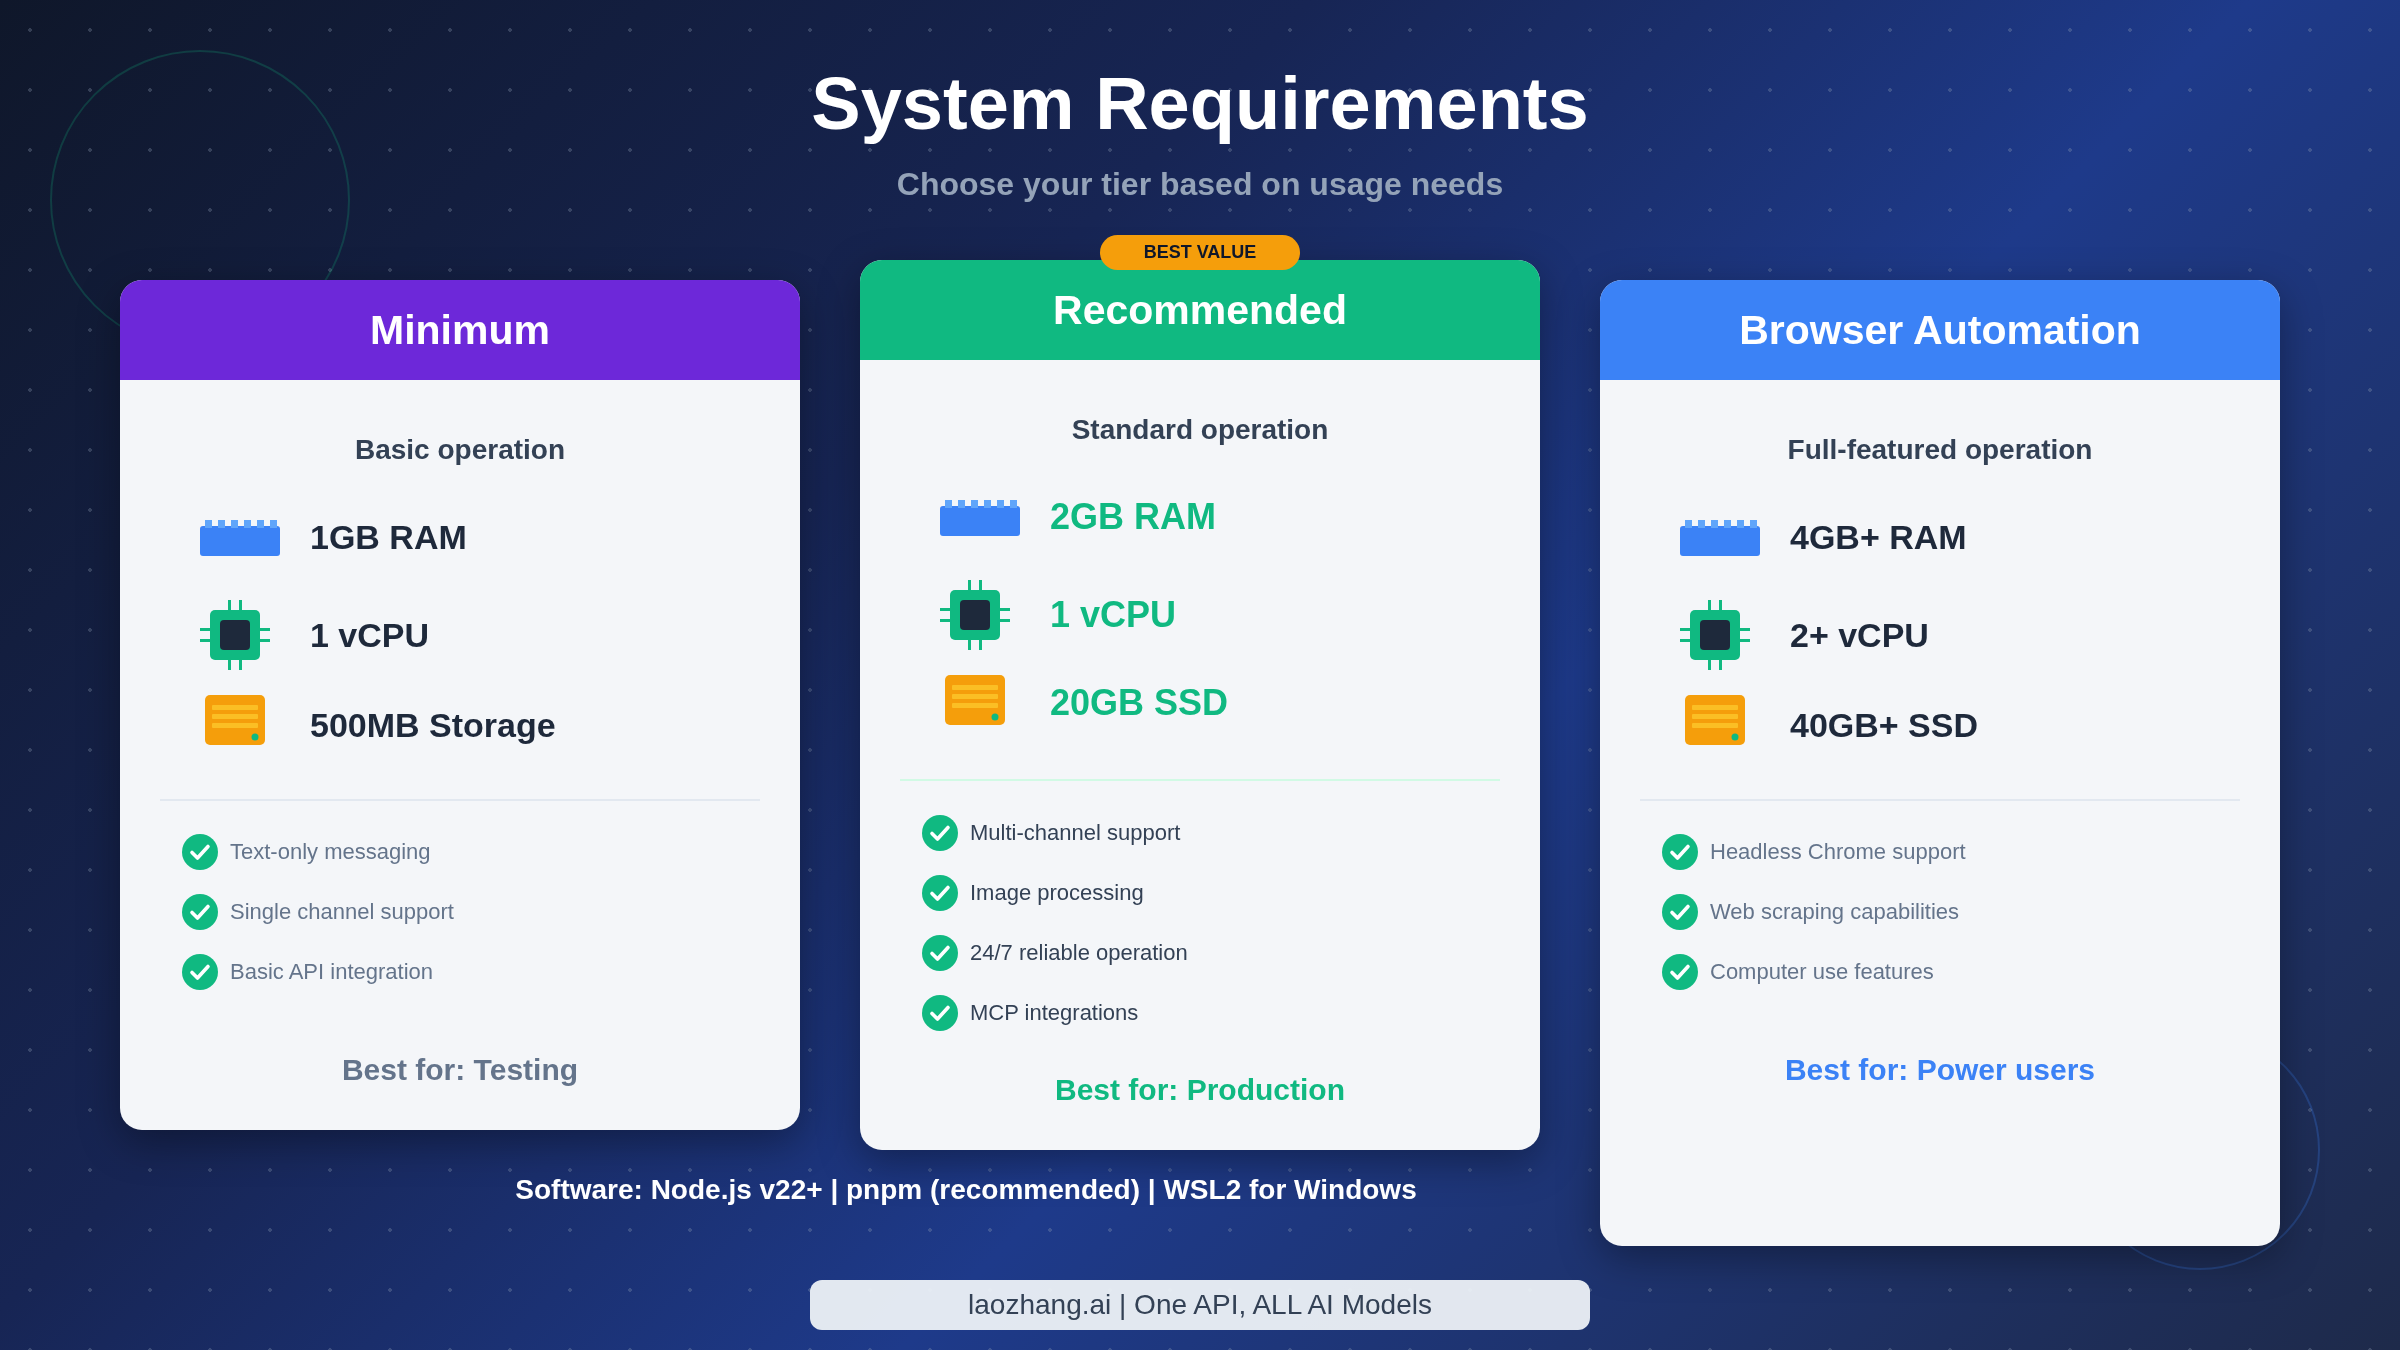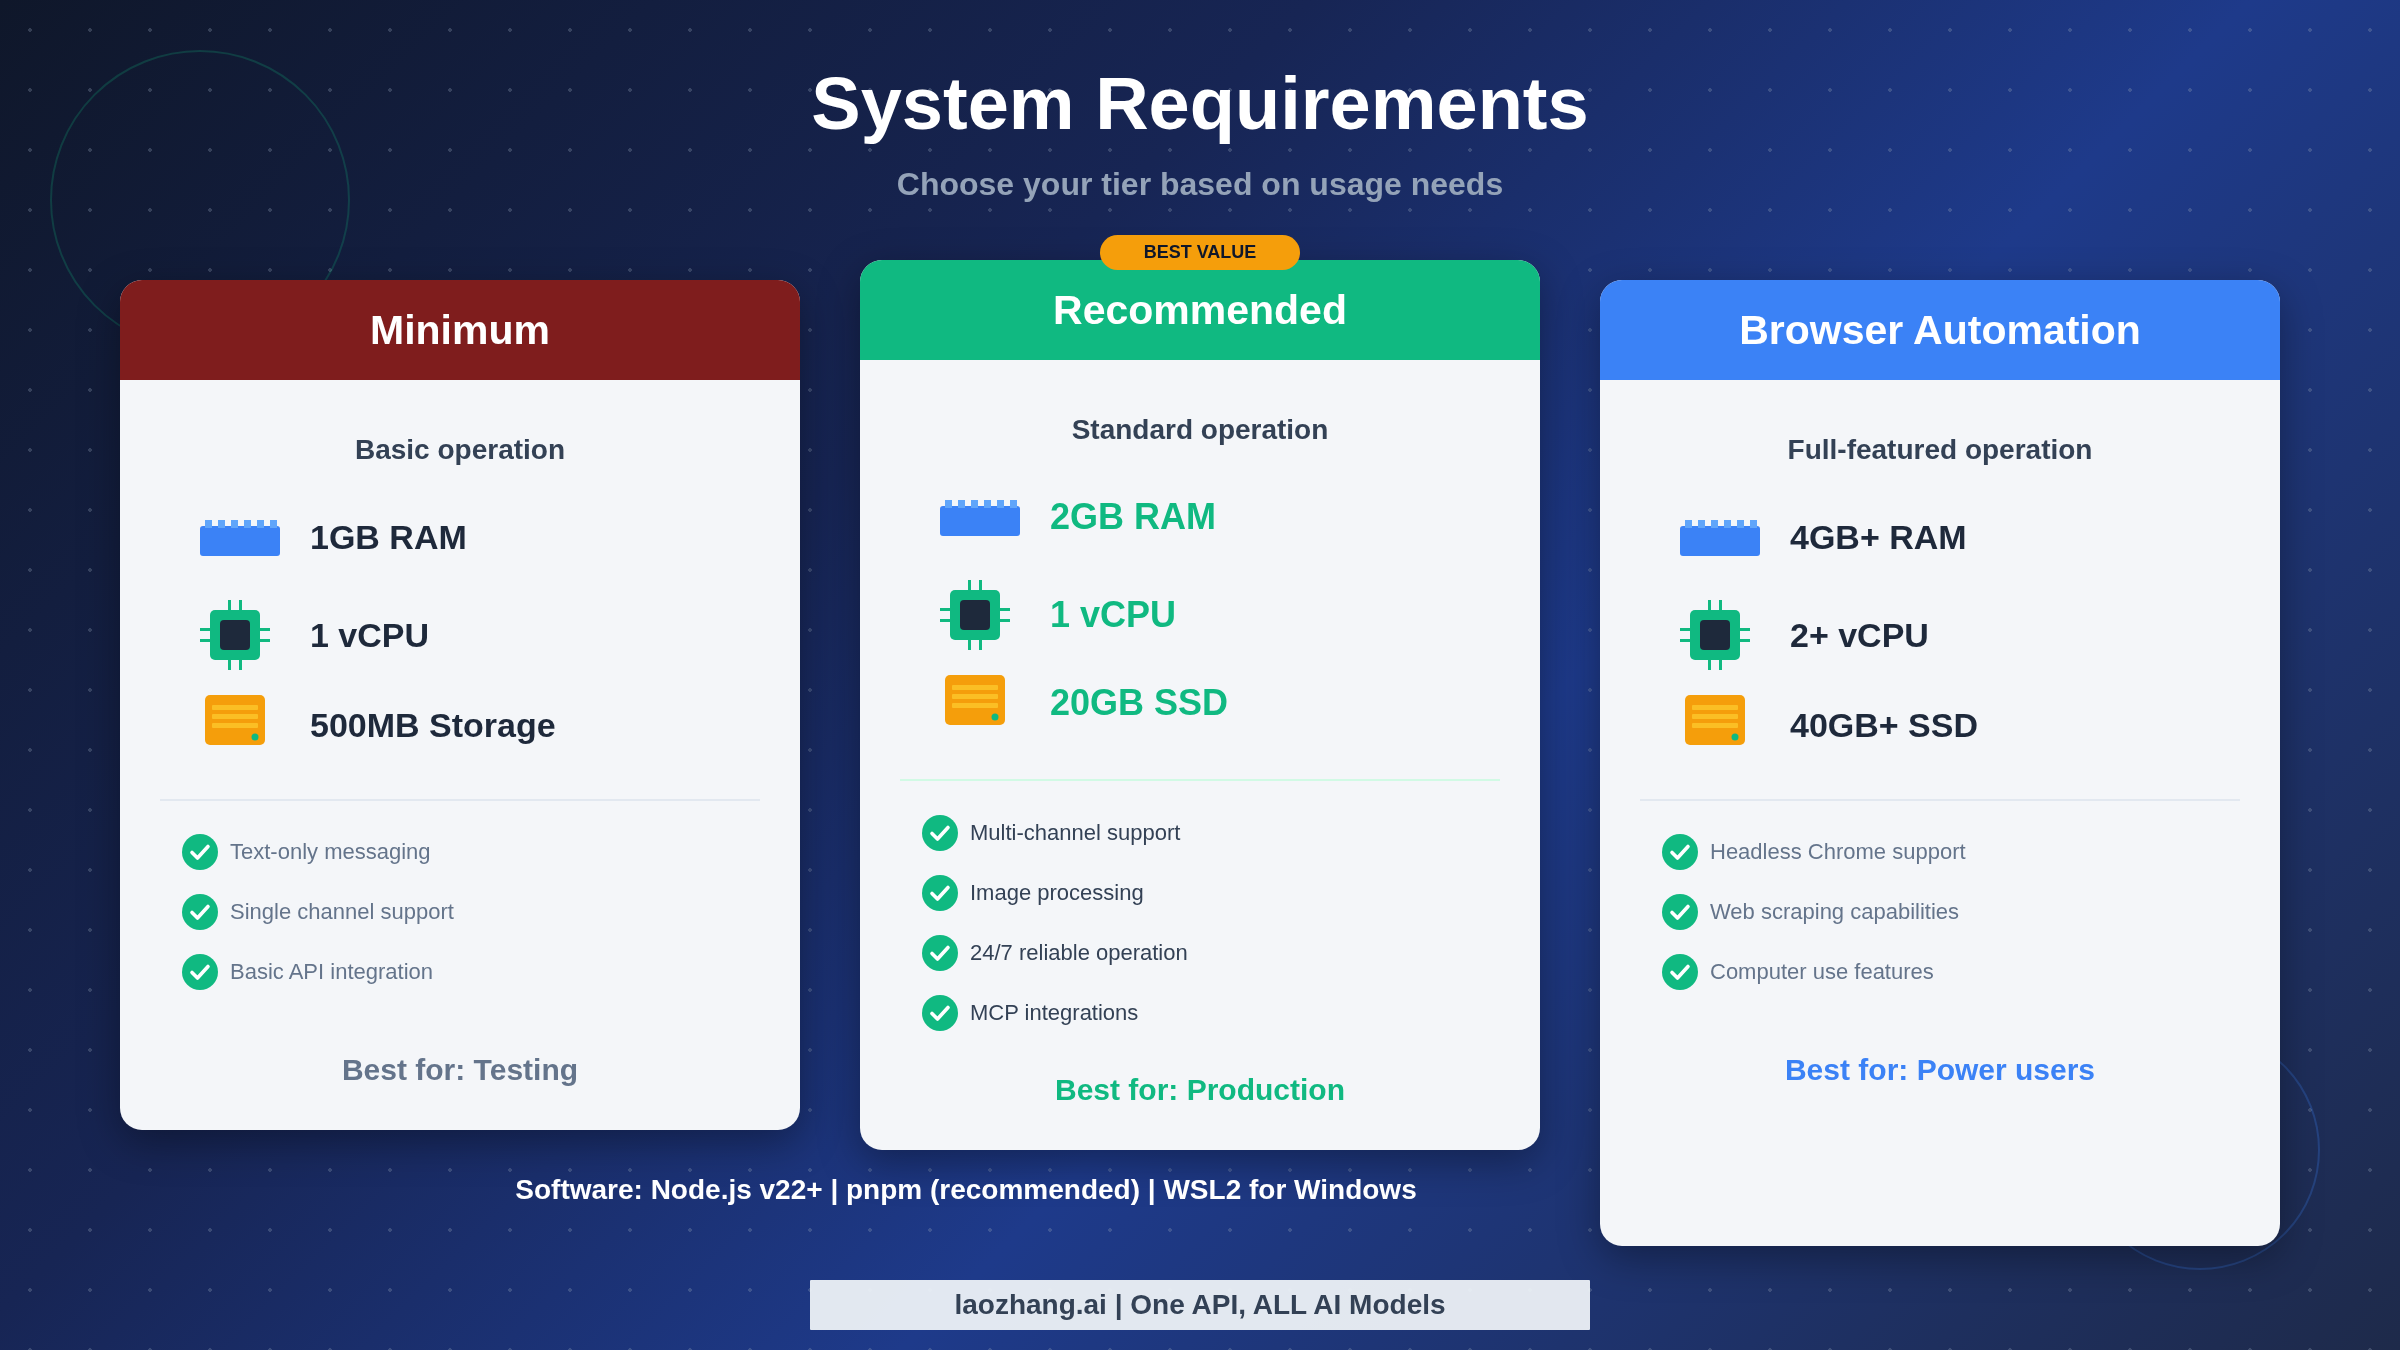"Minimum" div.card-header { background: #7f1d1d -> #6d28d9 }
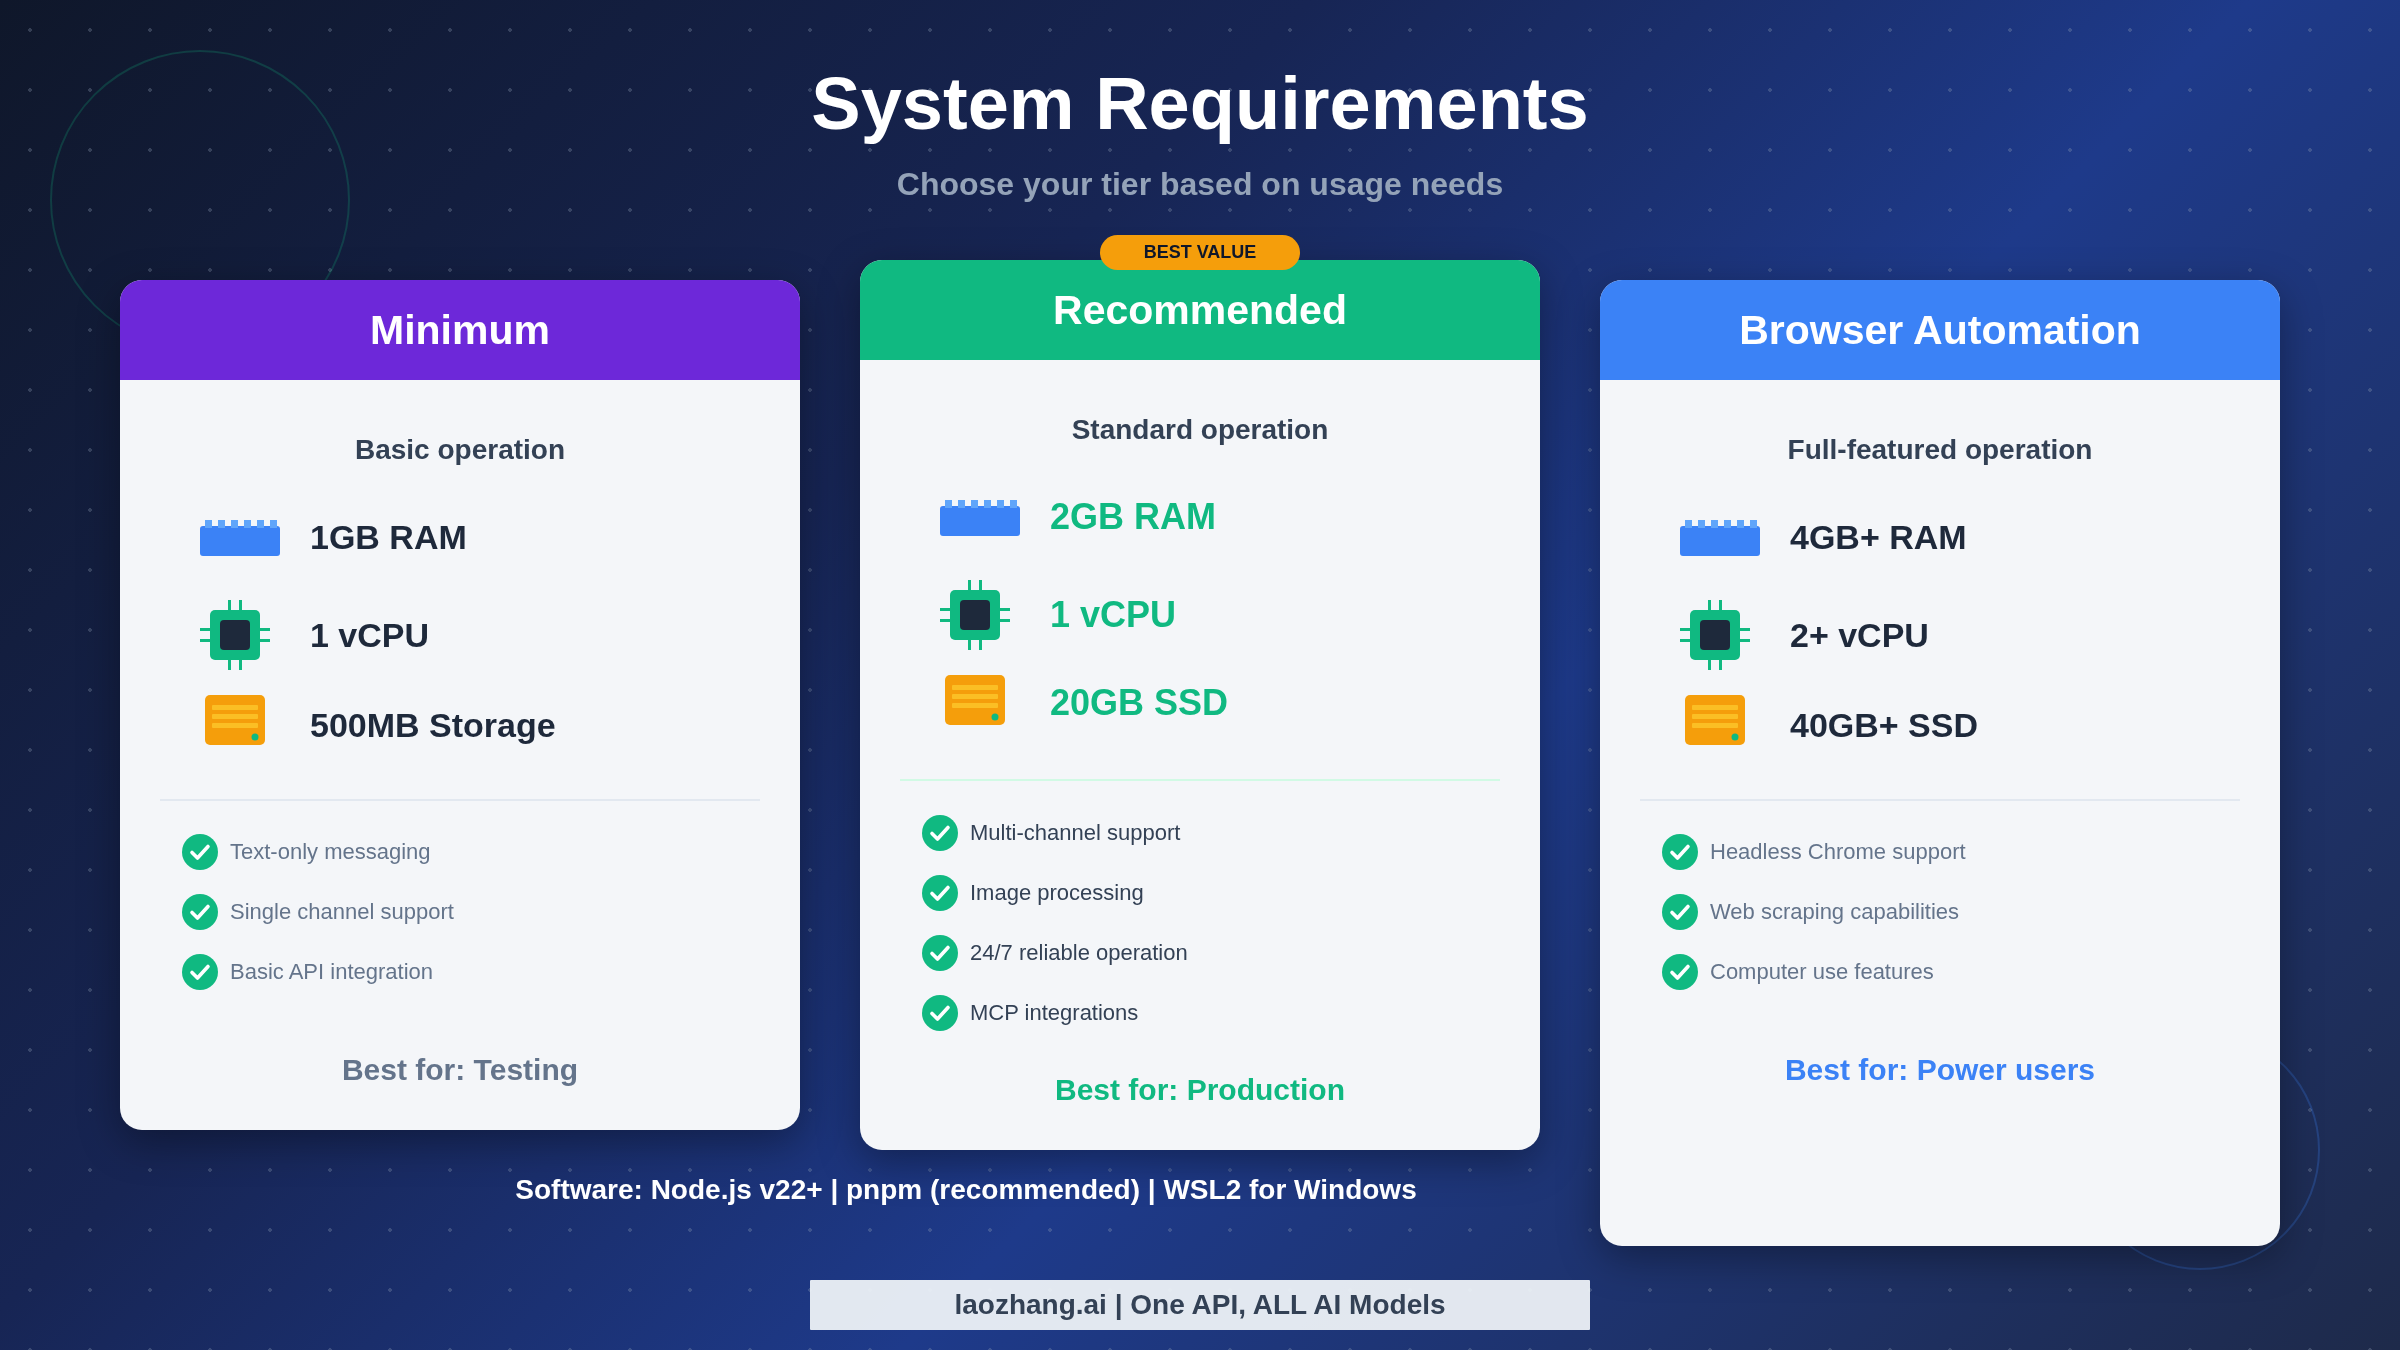"laozhang.ai | One API, ALL" .footer { border-radius: 1px -> 12px; font-weight: bold -> normal }
